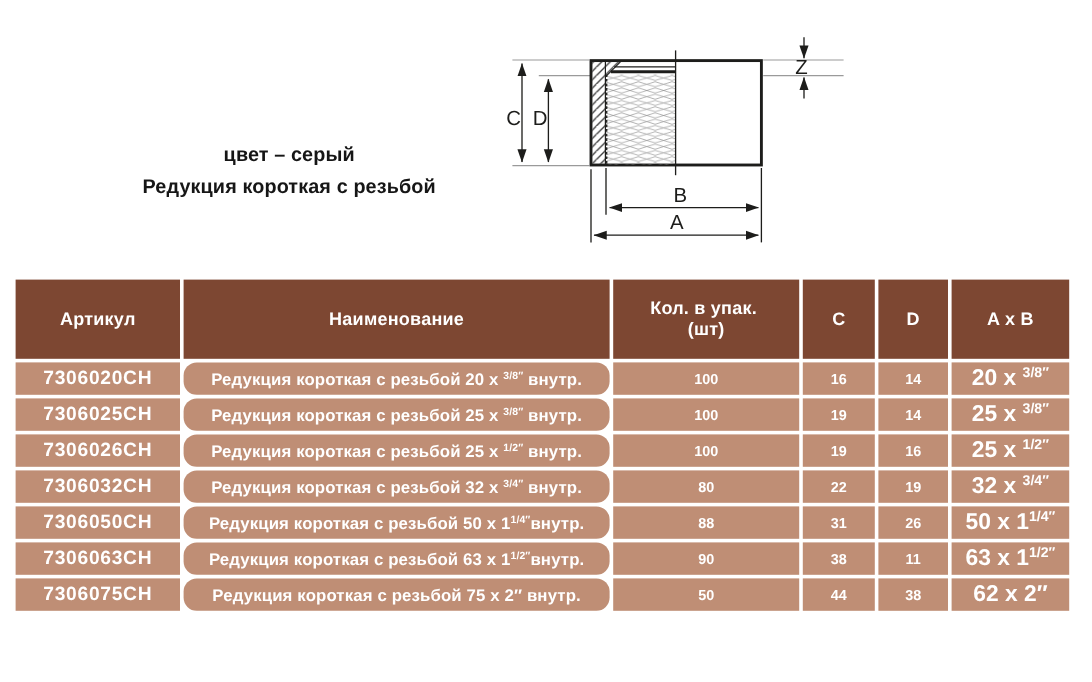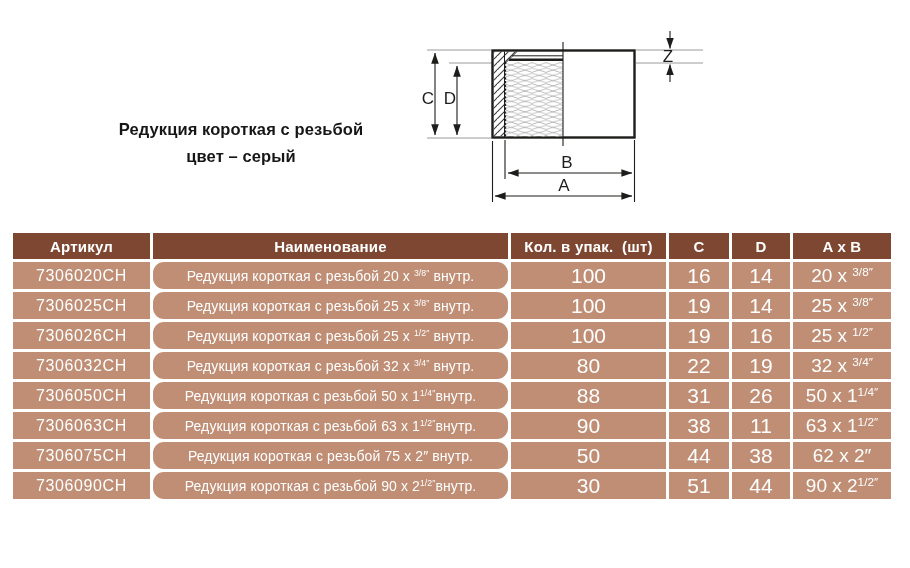"Редукция короткая с резьбой" div { order: before "цвет – серый" -> after "цвет – серый" }
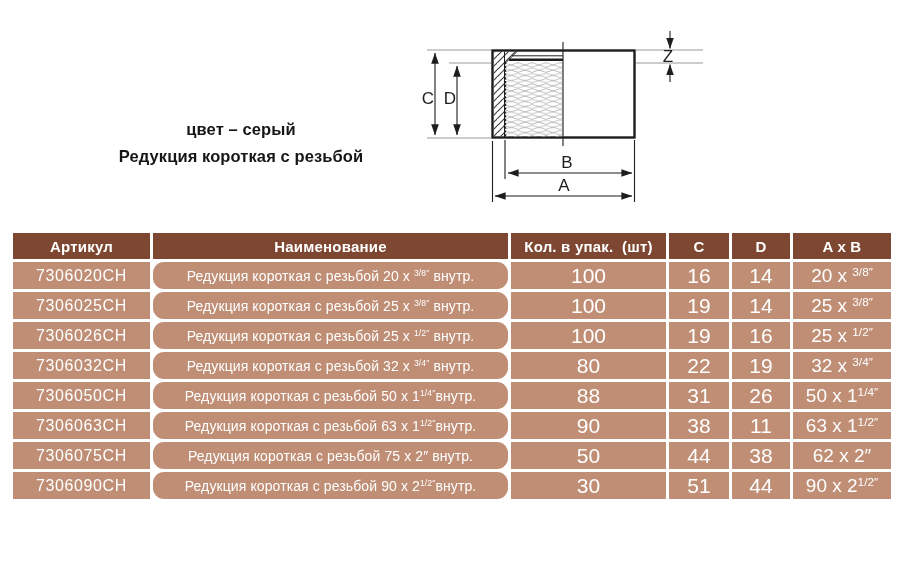"Артикул" table.products th { padding: 4px -> 16px }
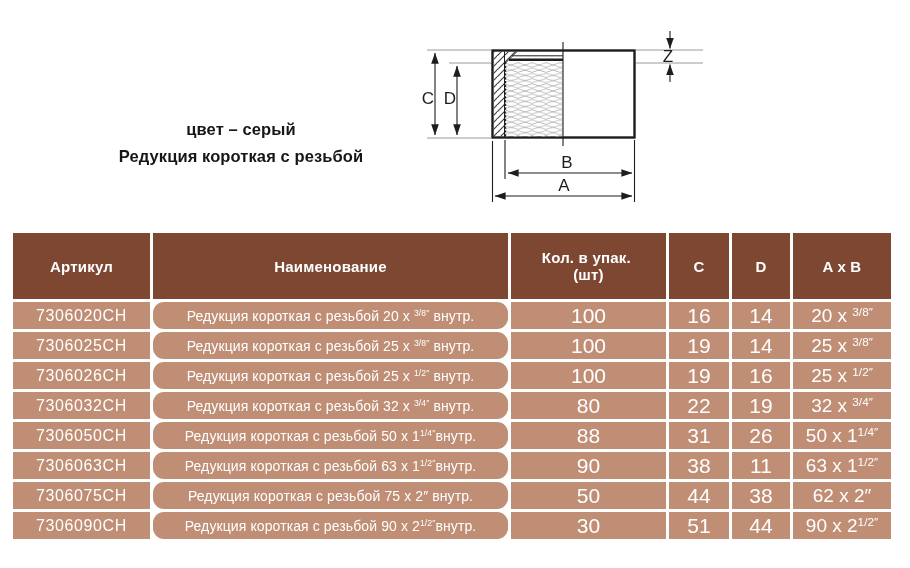"7306020CH" table.products td { font-weight: normal -> bold }
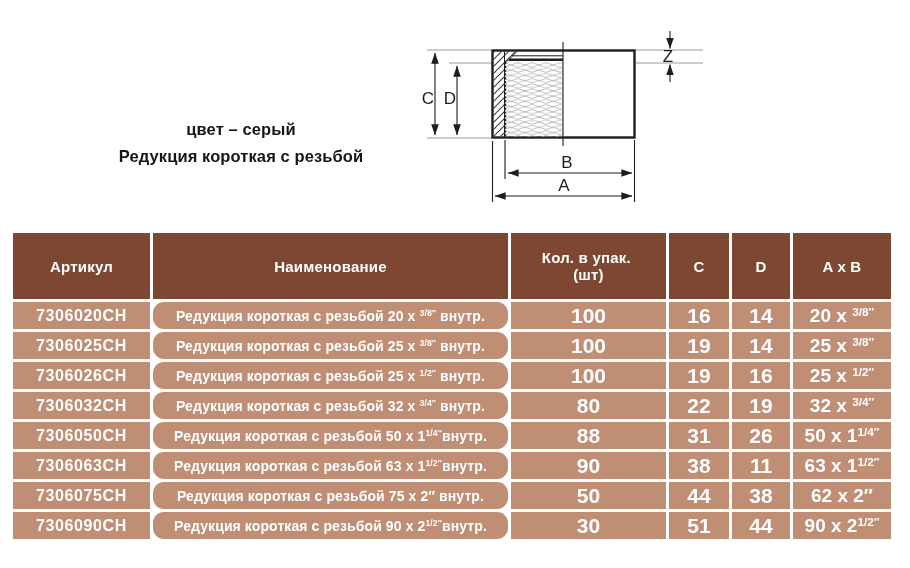"100" td.c-qty,td.c-c,td.c-d { font-size: 21px -> 12px }
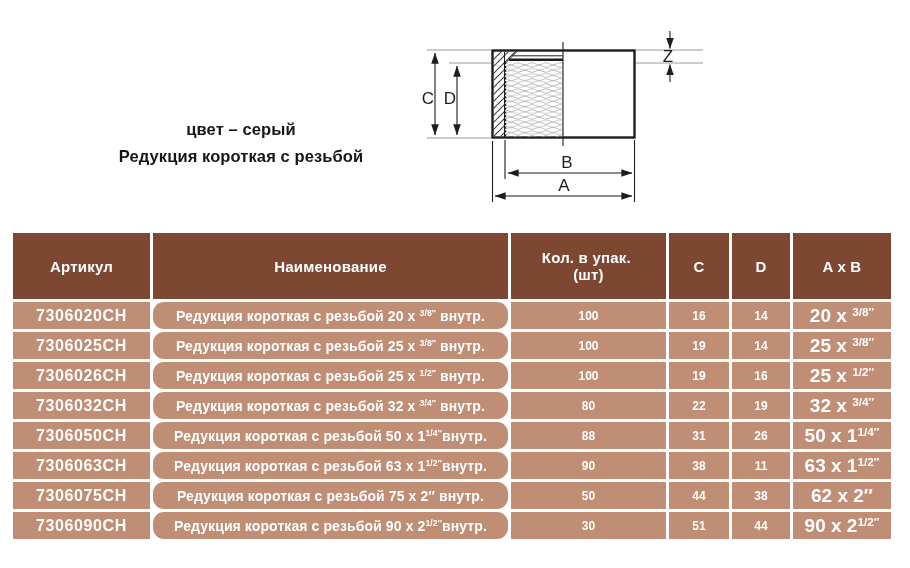"7306090CH" tr { html: <tr> <td>7306090CH</td> <td>Редукция короткая с резьбой 90 x 2<sup>1/2″</sup>внутр.</td> <td>30</td> <td>51</td> <td>44</td> <td>90 x 2<sup>1/2″</sup></td> </tr> -> none }
